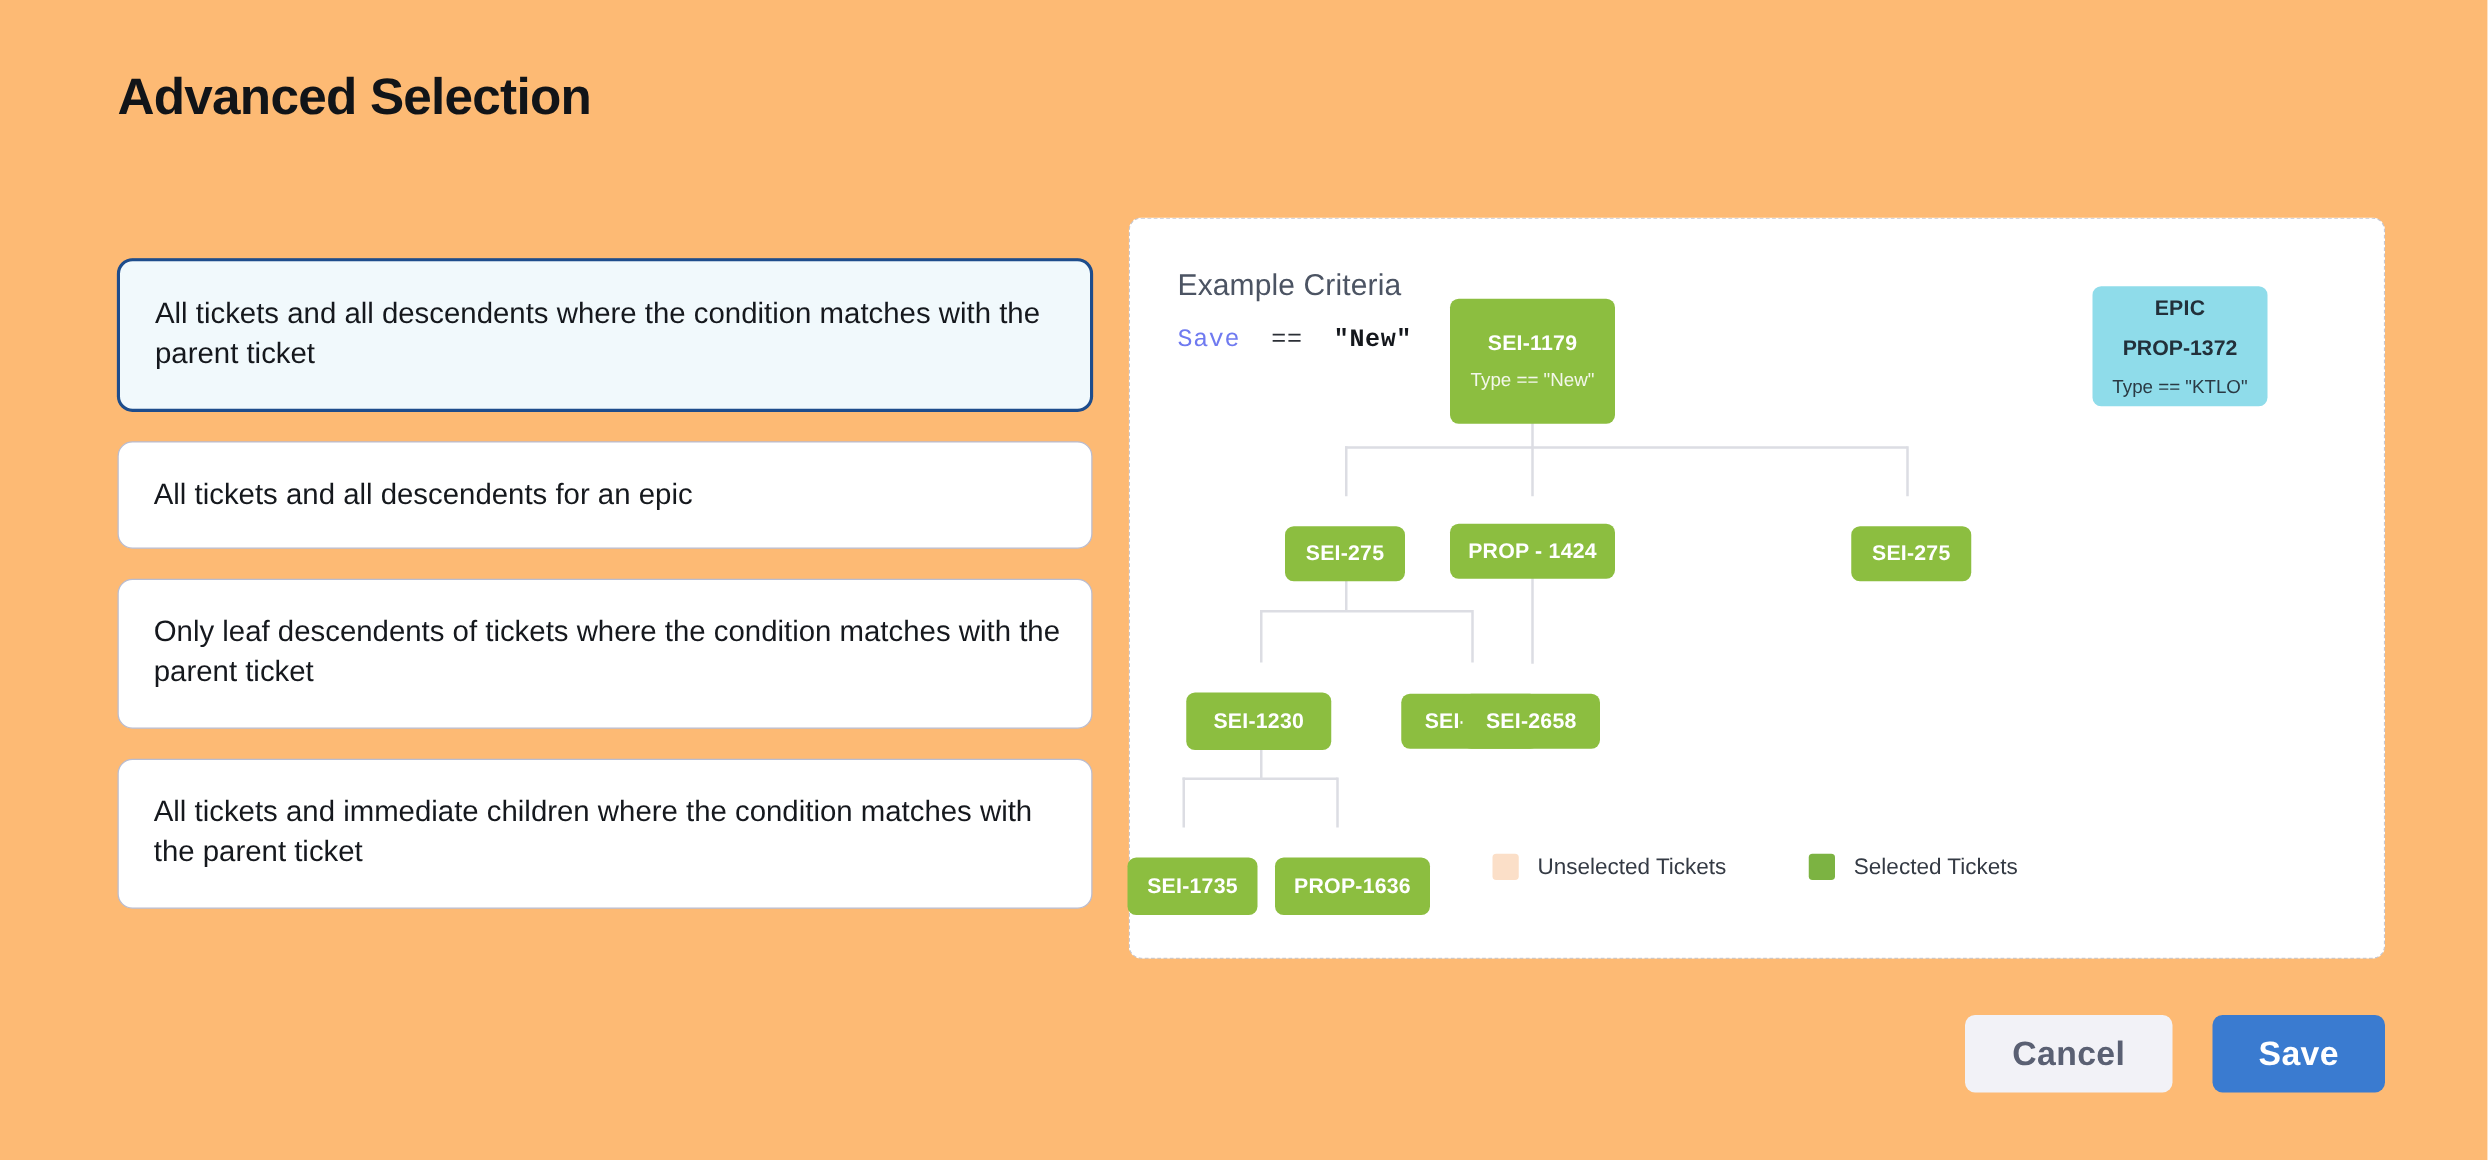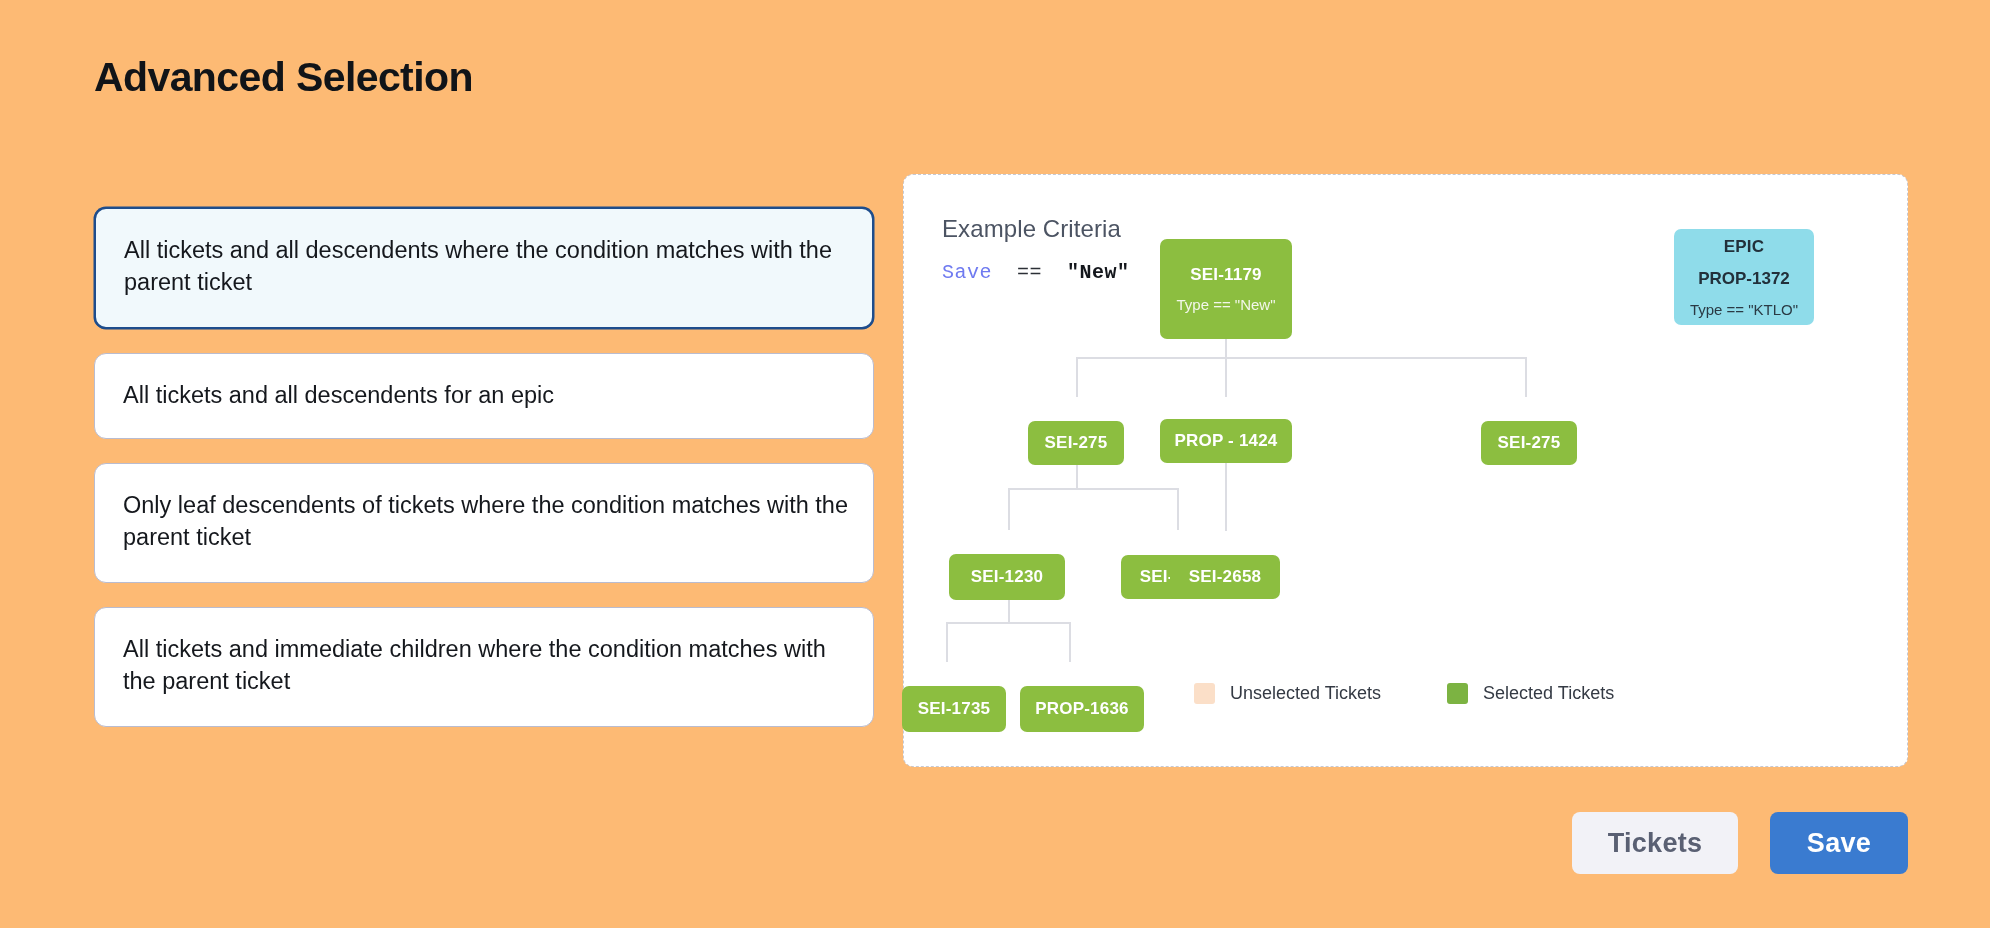"Tickets" button.btn { text: Tickets -> Cancel }
